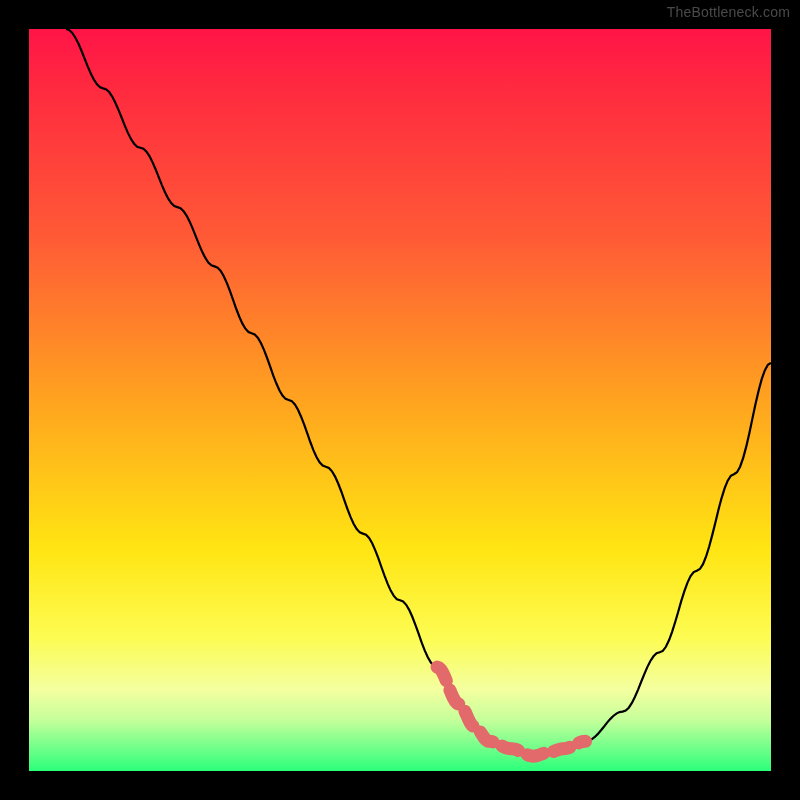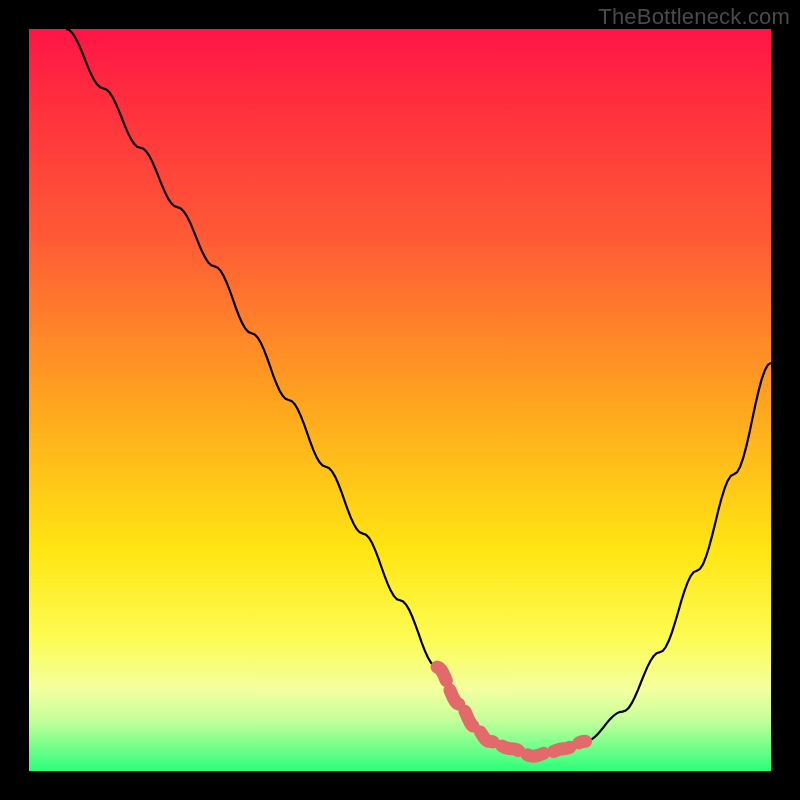"TheBottleneck.com" .watermark { font-size: 22px -> 14px }
